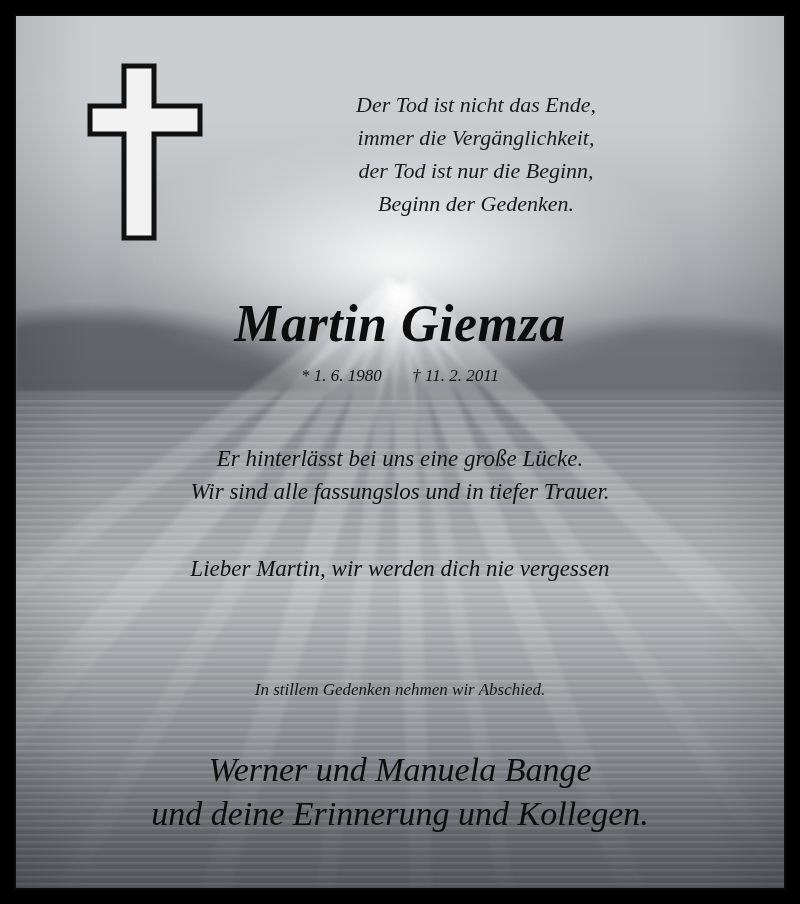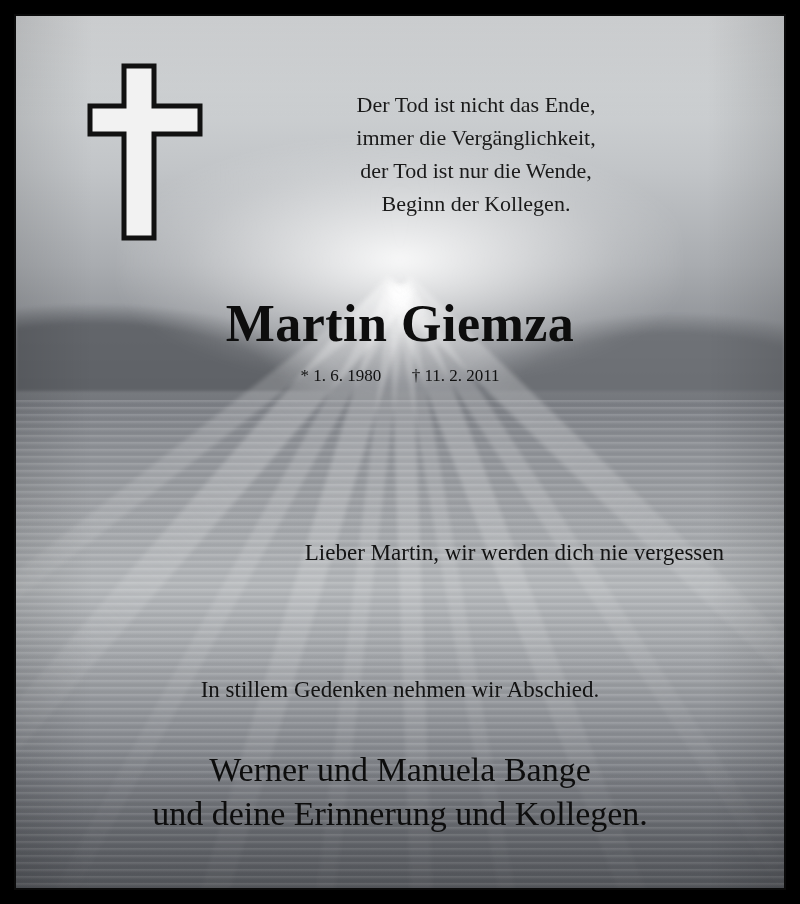"Der Tod ist nicht das" .inner-frame { font-style: none -> italic }
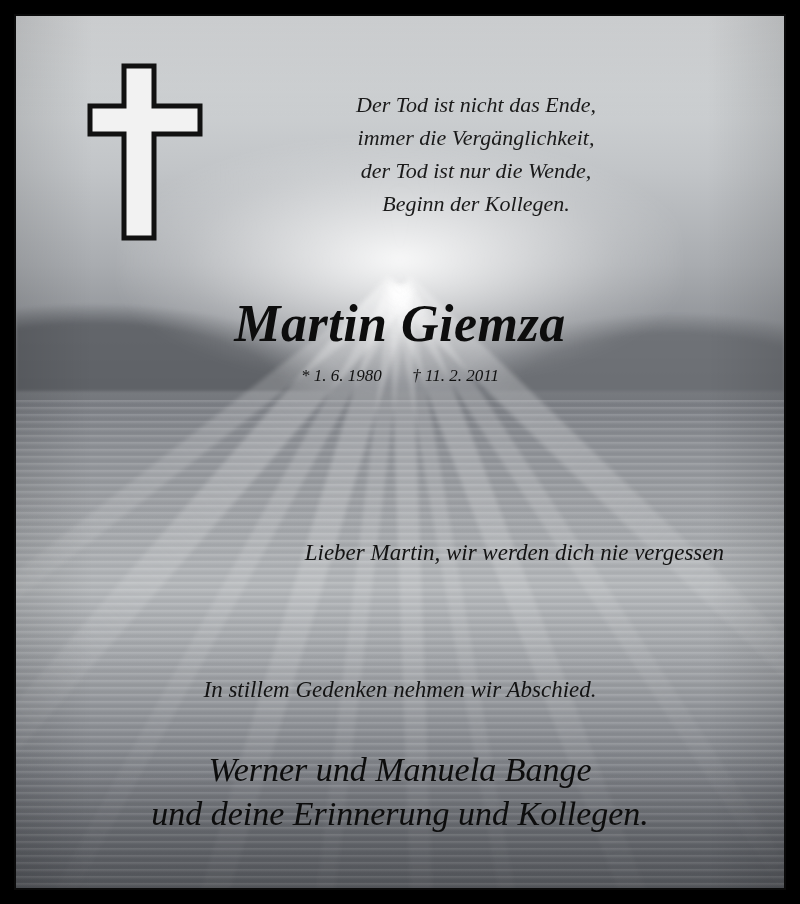"der Tod ist nur die" div { text: Wende -> Beginn }
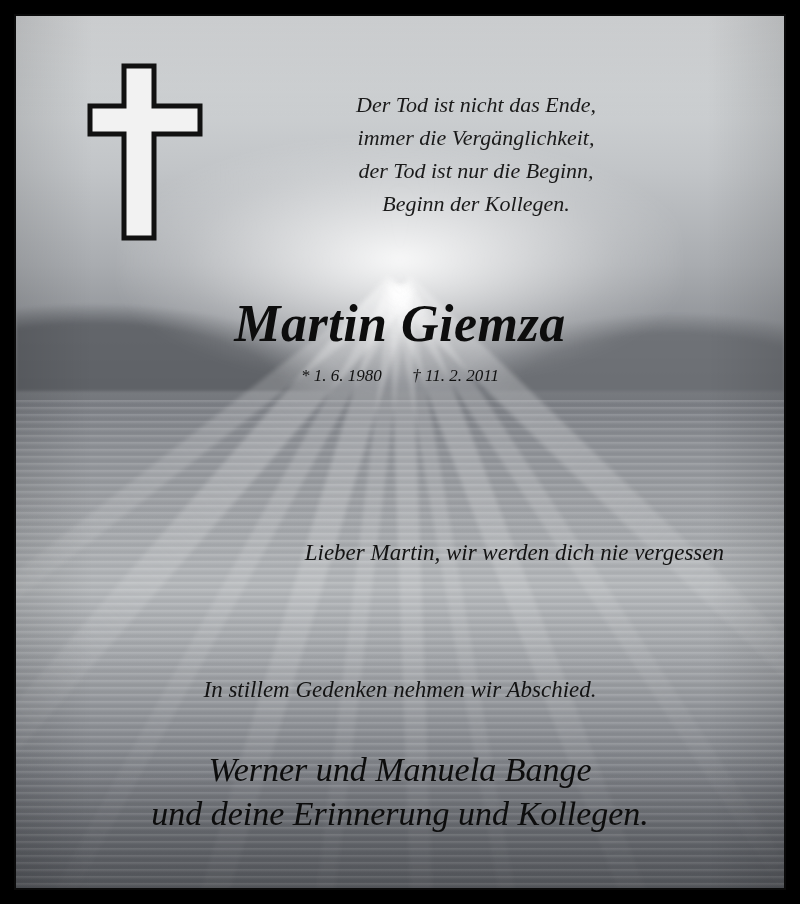"Beginn der Kollegen." div { text: Kollegen -> Gedenken }
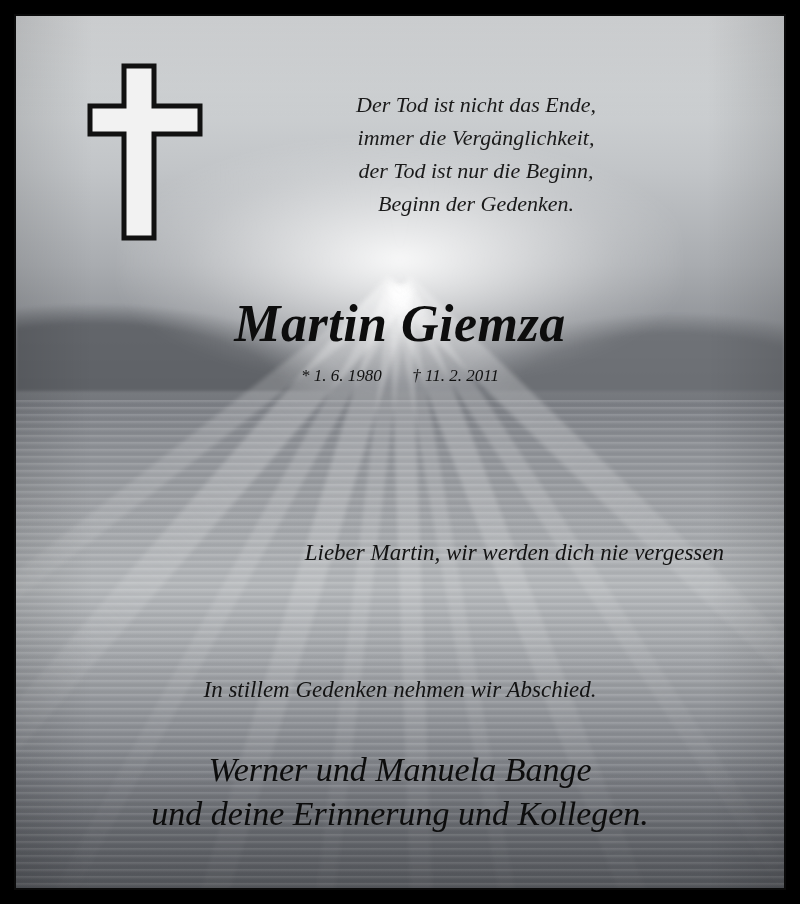"Er hinterlässt bei uns eine" div.para { html: none -> <div> <div>Er hinterlässt bei uns eine große Lücke.</div> <div>Wir sind alle fassungslos und in tiefer Trauer.</div> </div> }
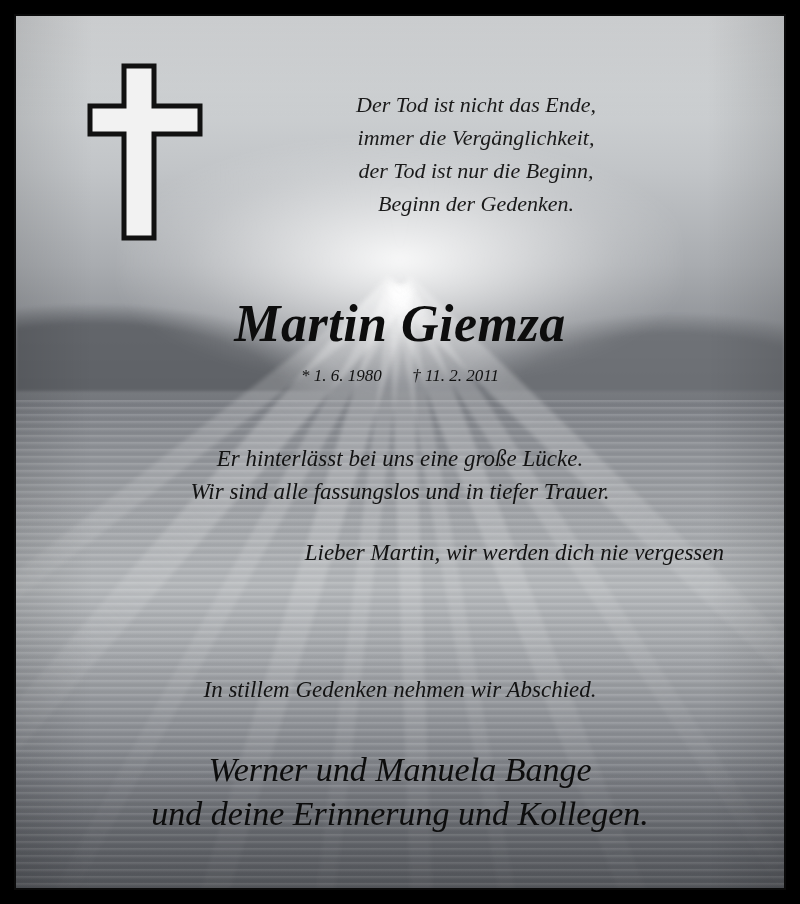"Lieber Martin, wir werden dich" .para-2 { text-align: right -> none; top: 520px -> 536px }
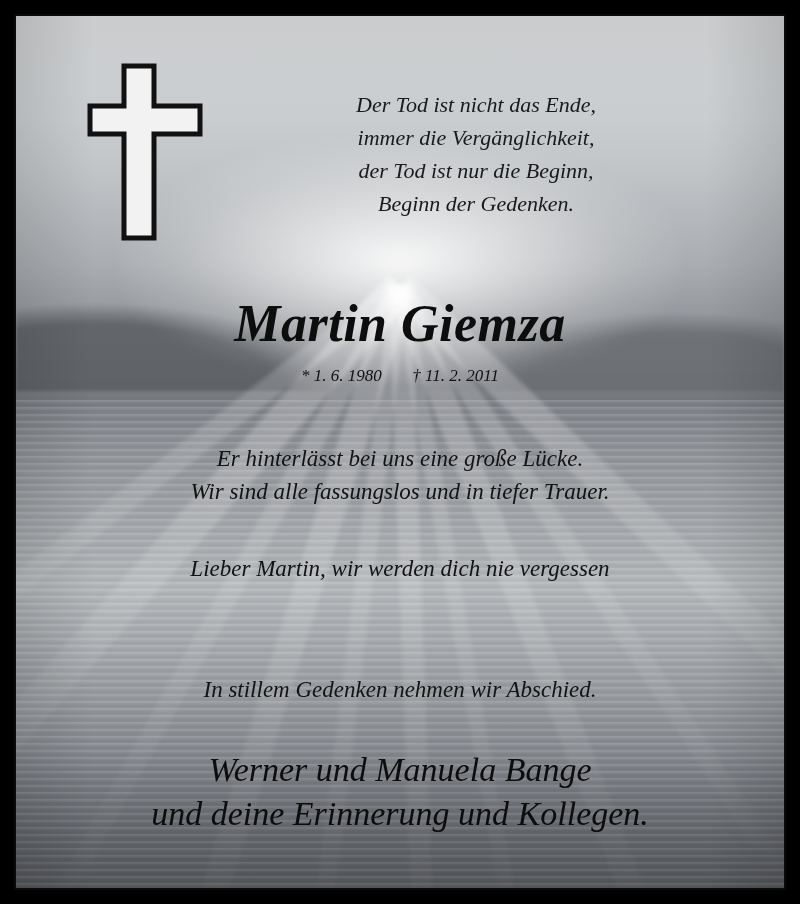"In stillem Gedenken nehmen wir" .para-3 { font-size: 23px -> 17px }
